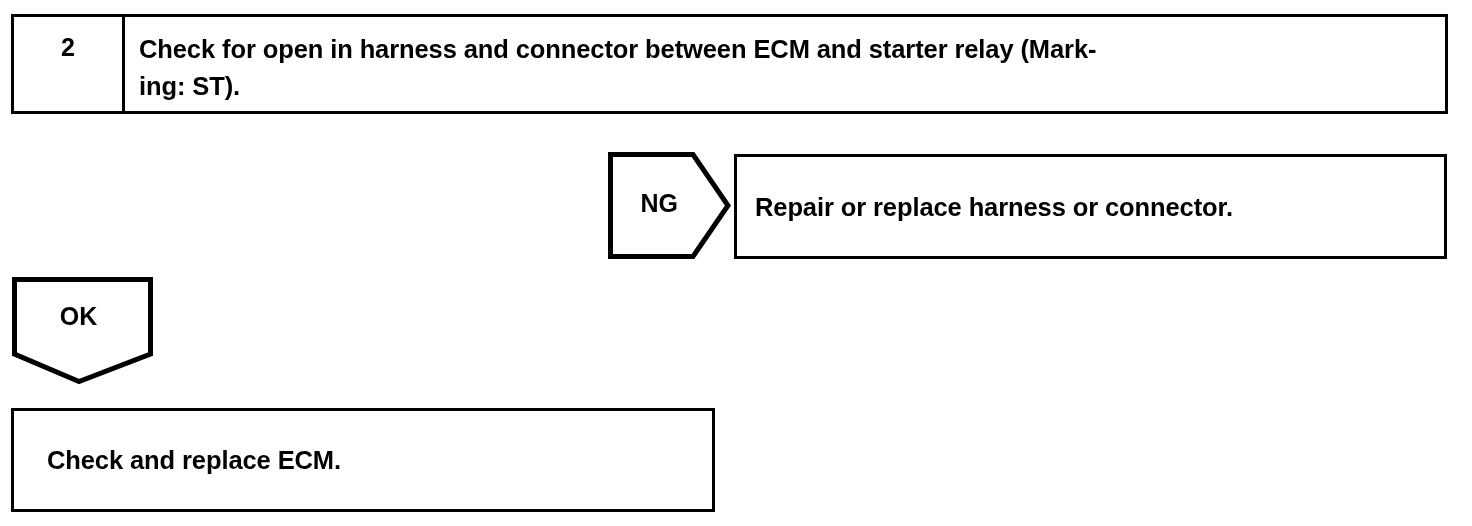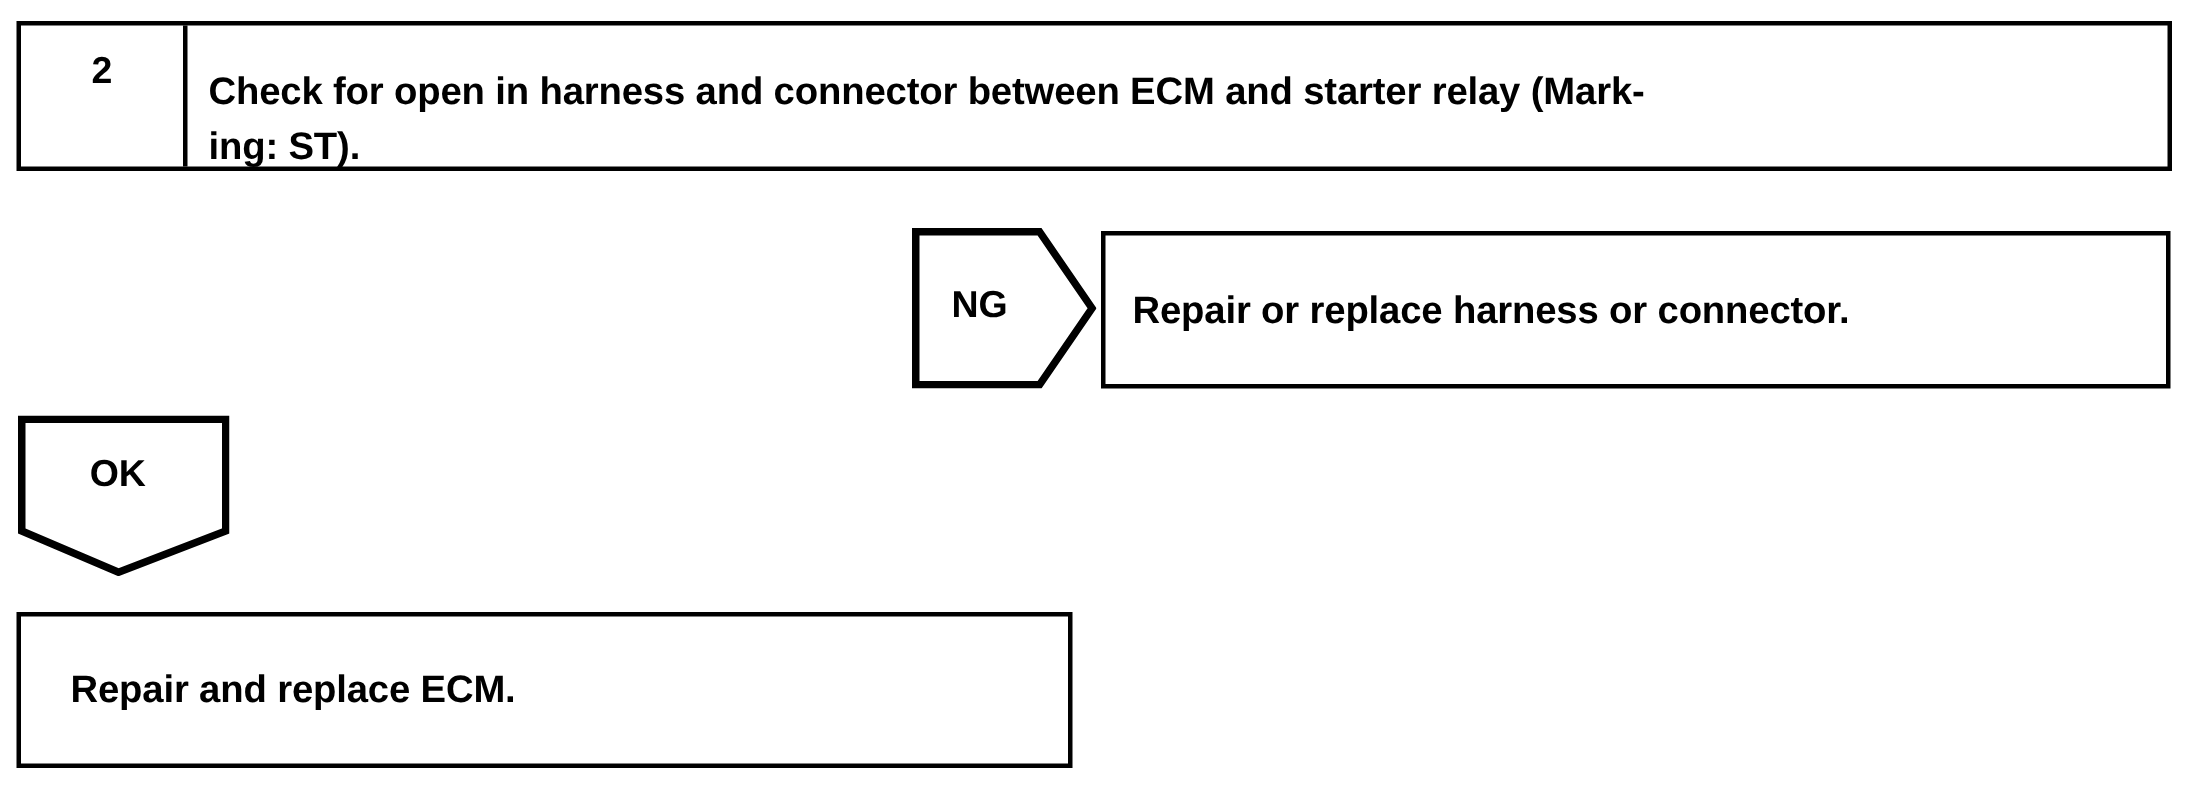"Check for open in harness" .step-text-cell { margin-top: 12px -> none }
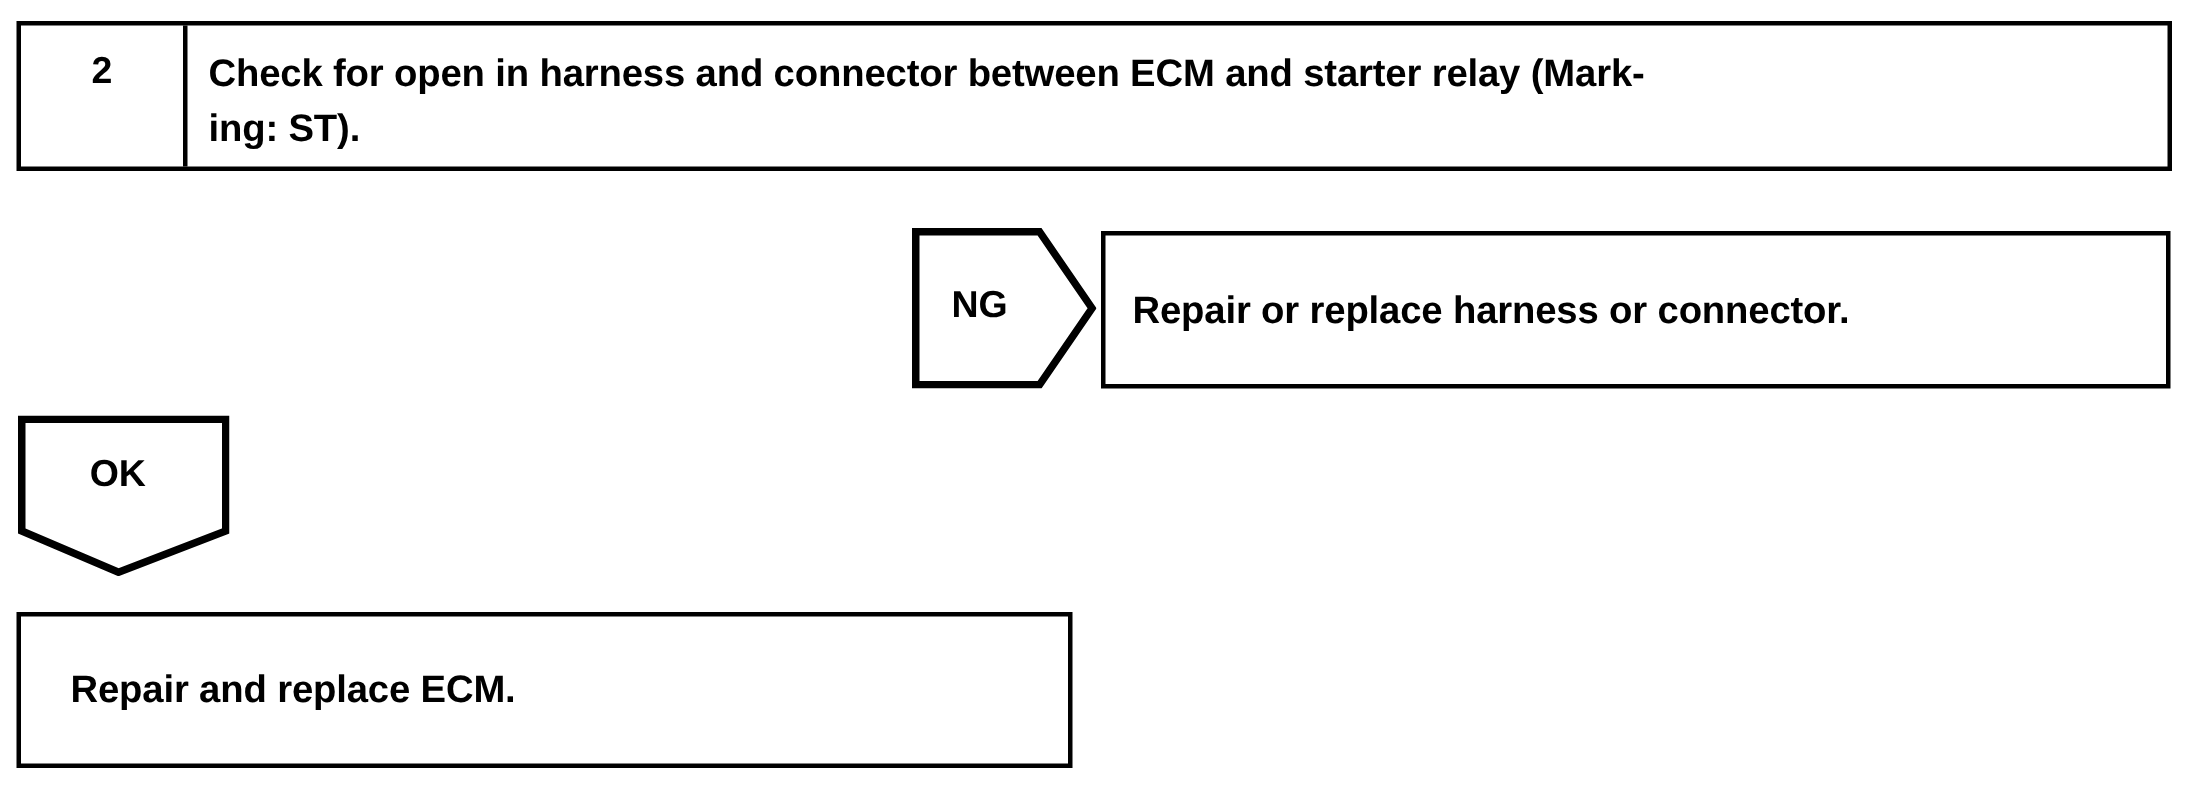"NG" .ng-label { left: 608px -> 588px; text-align: center -> right }
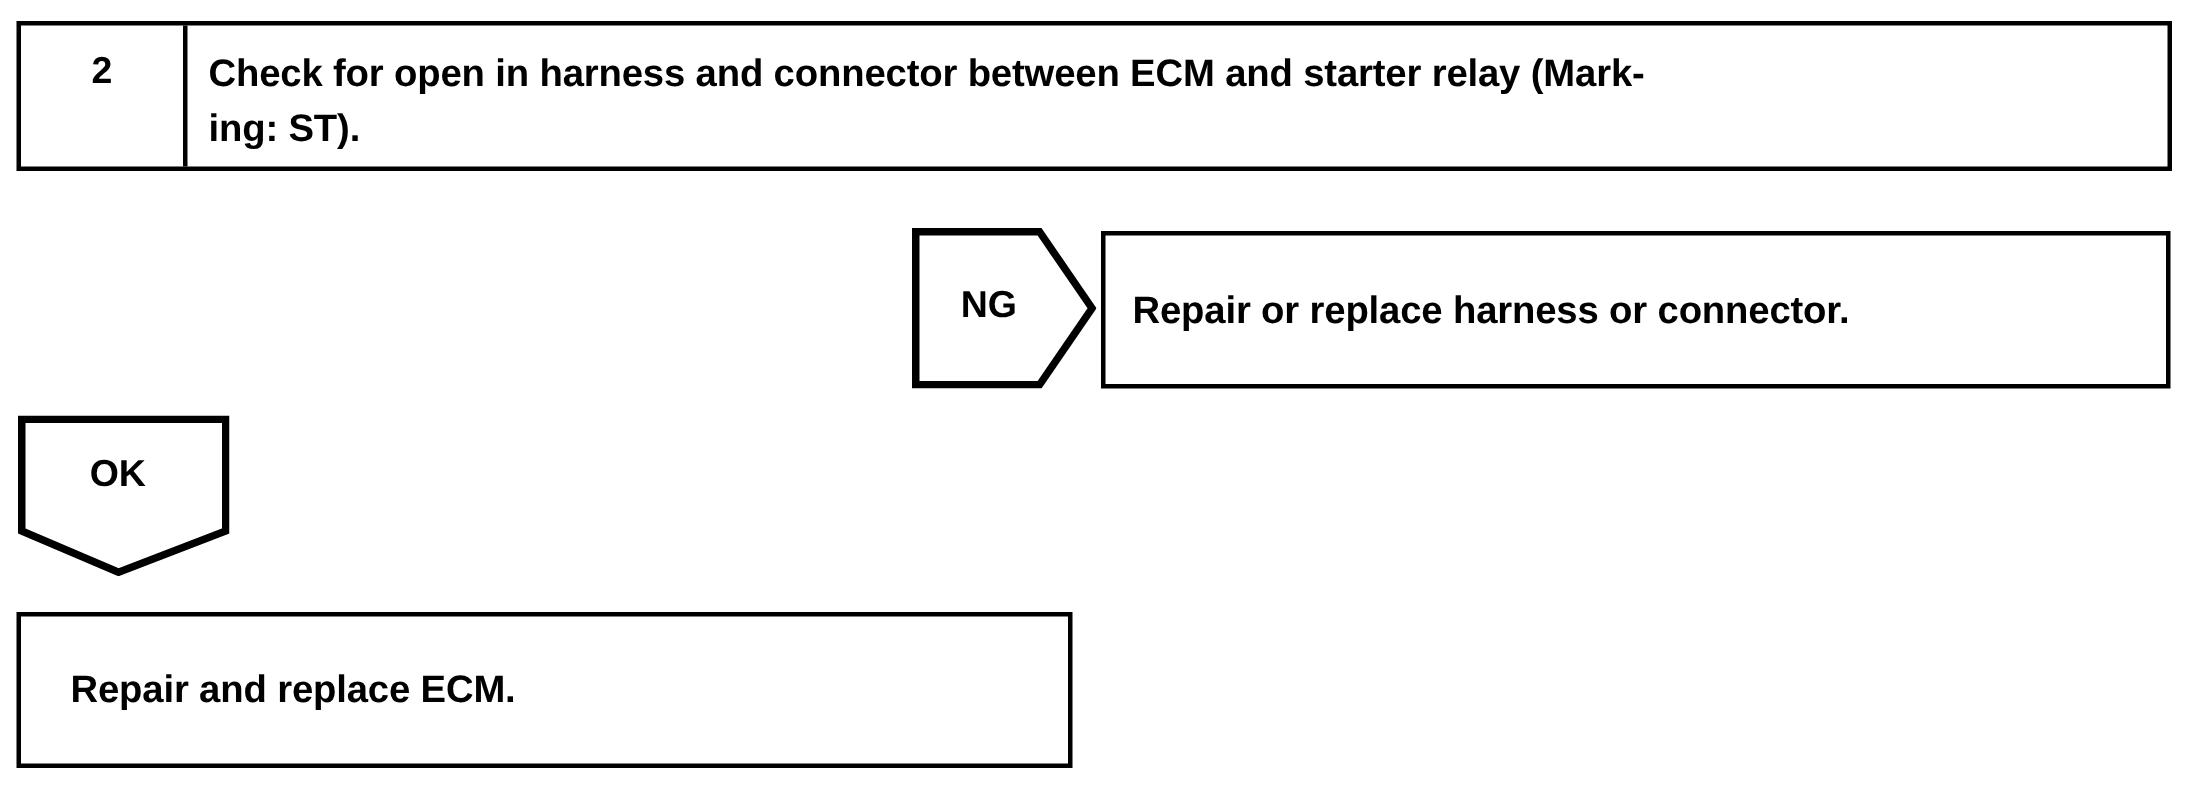"Repair and replace ECM." p { text: Repair -> Check }
